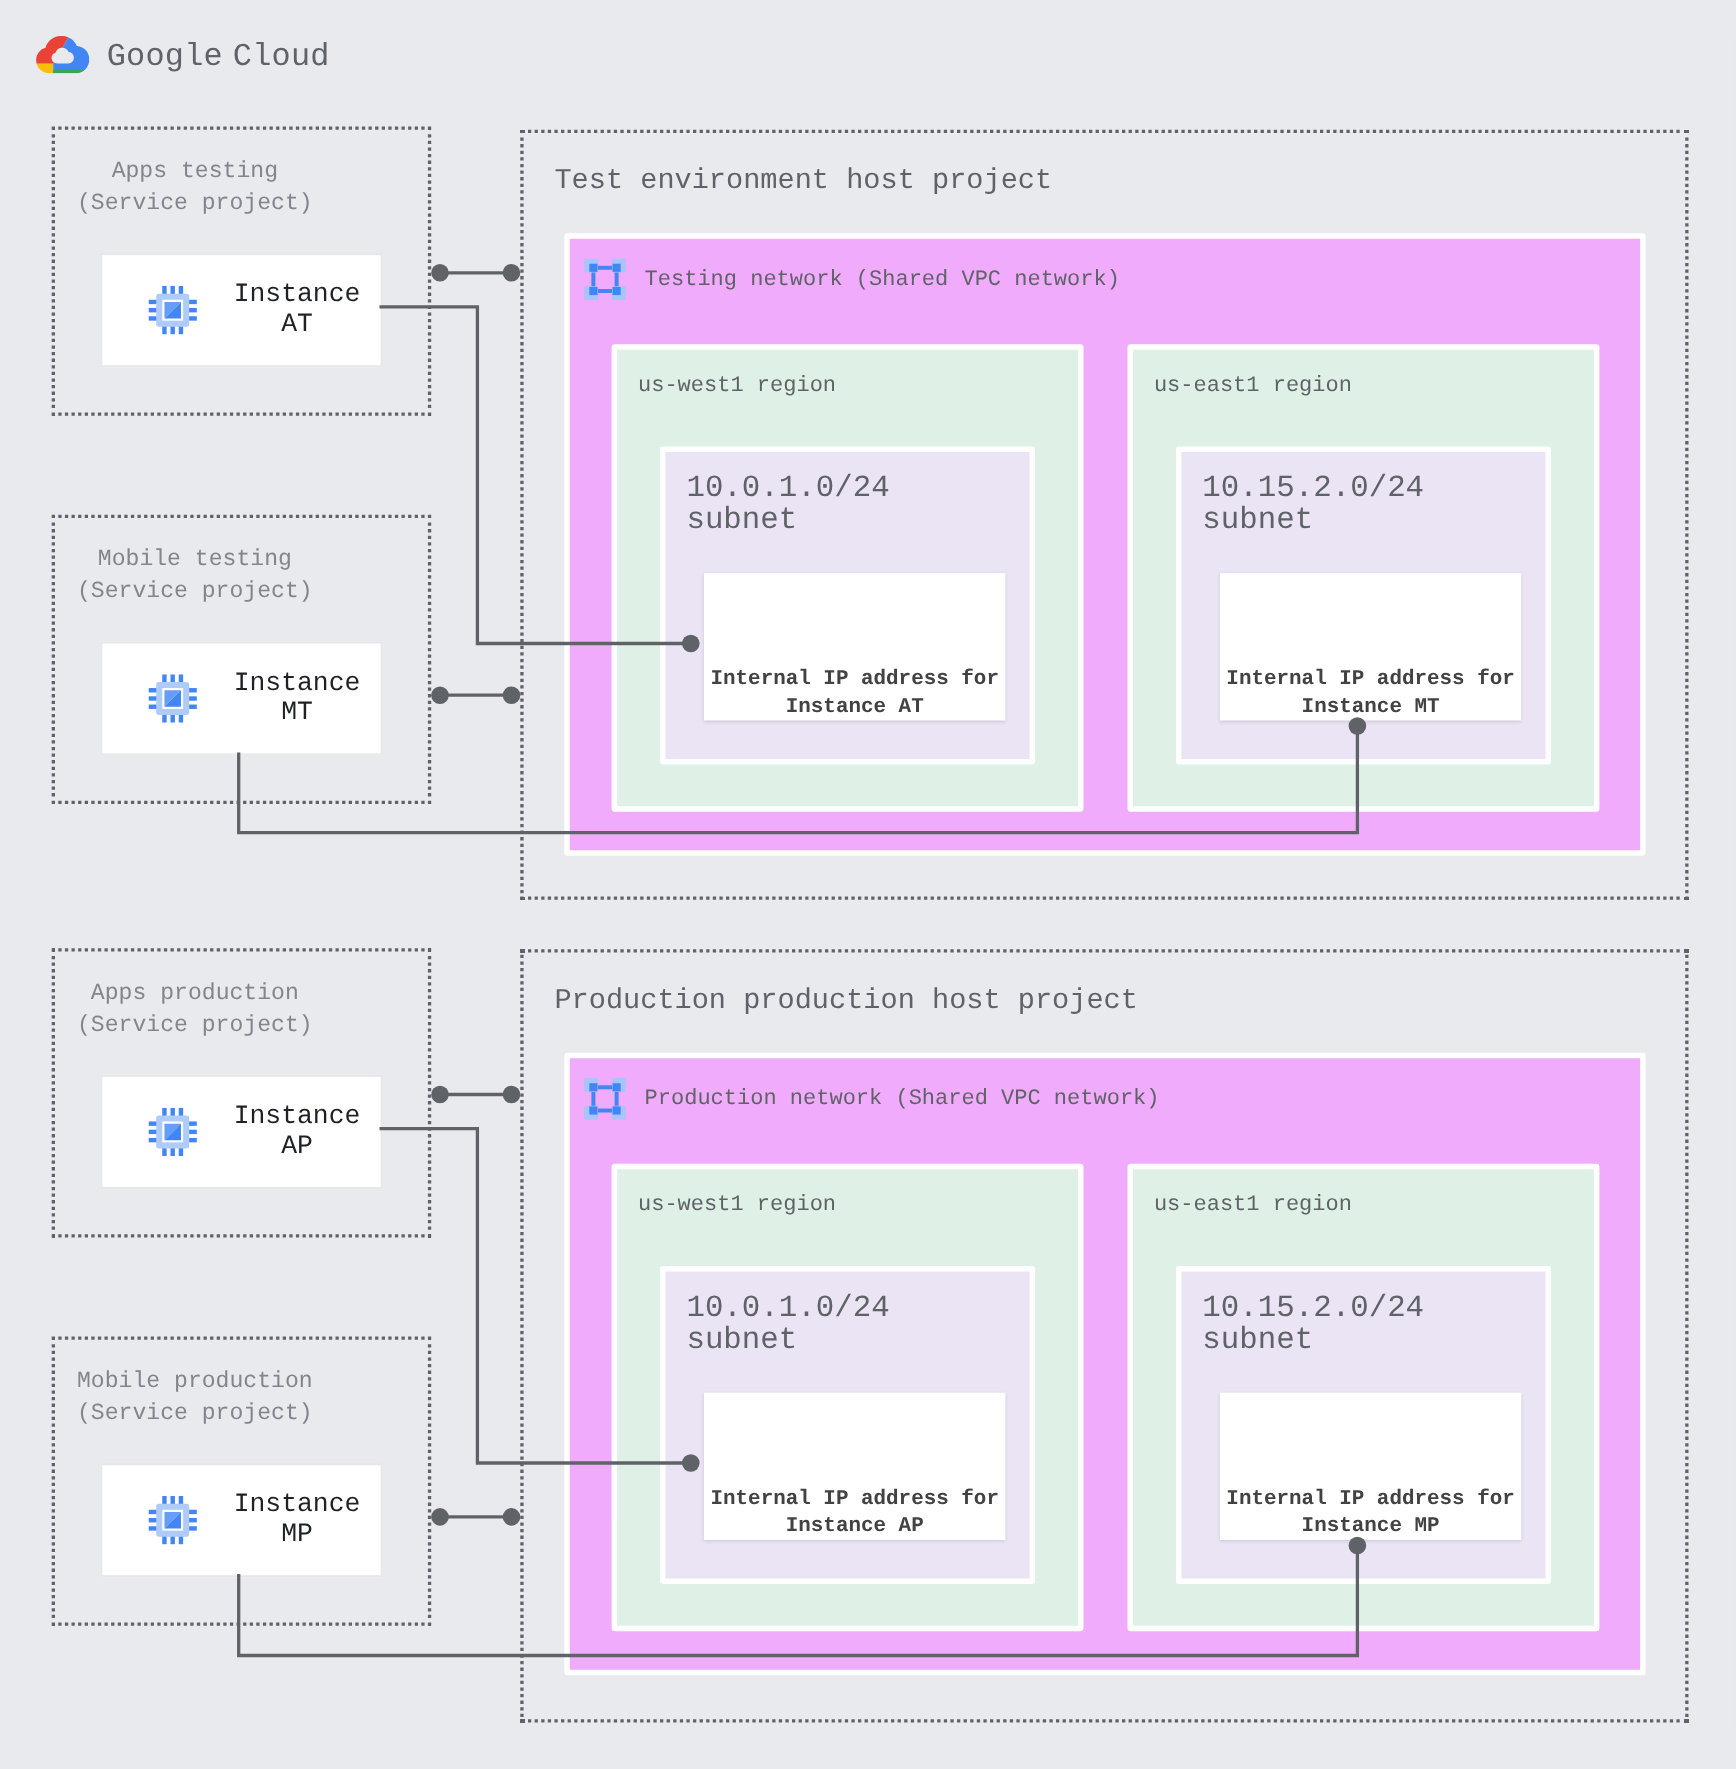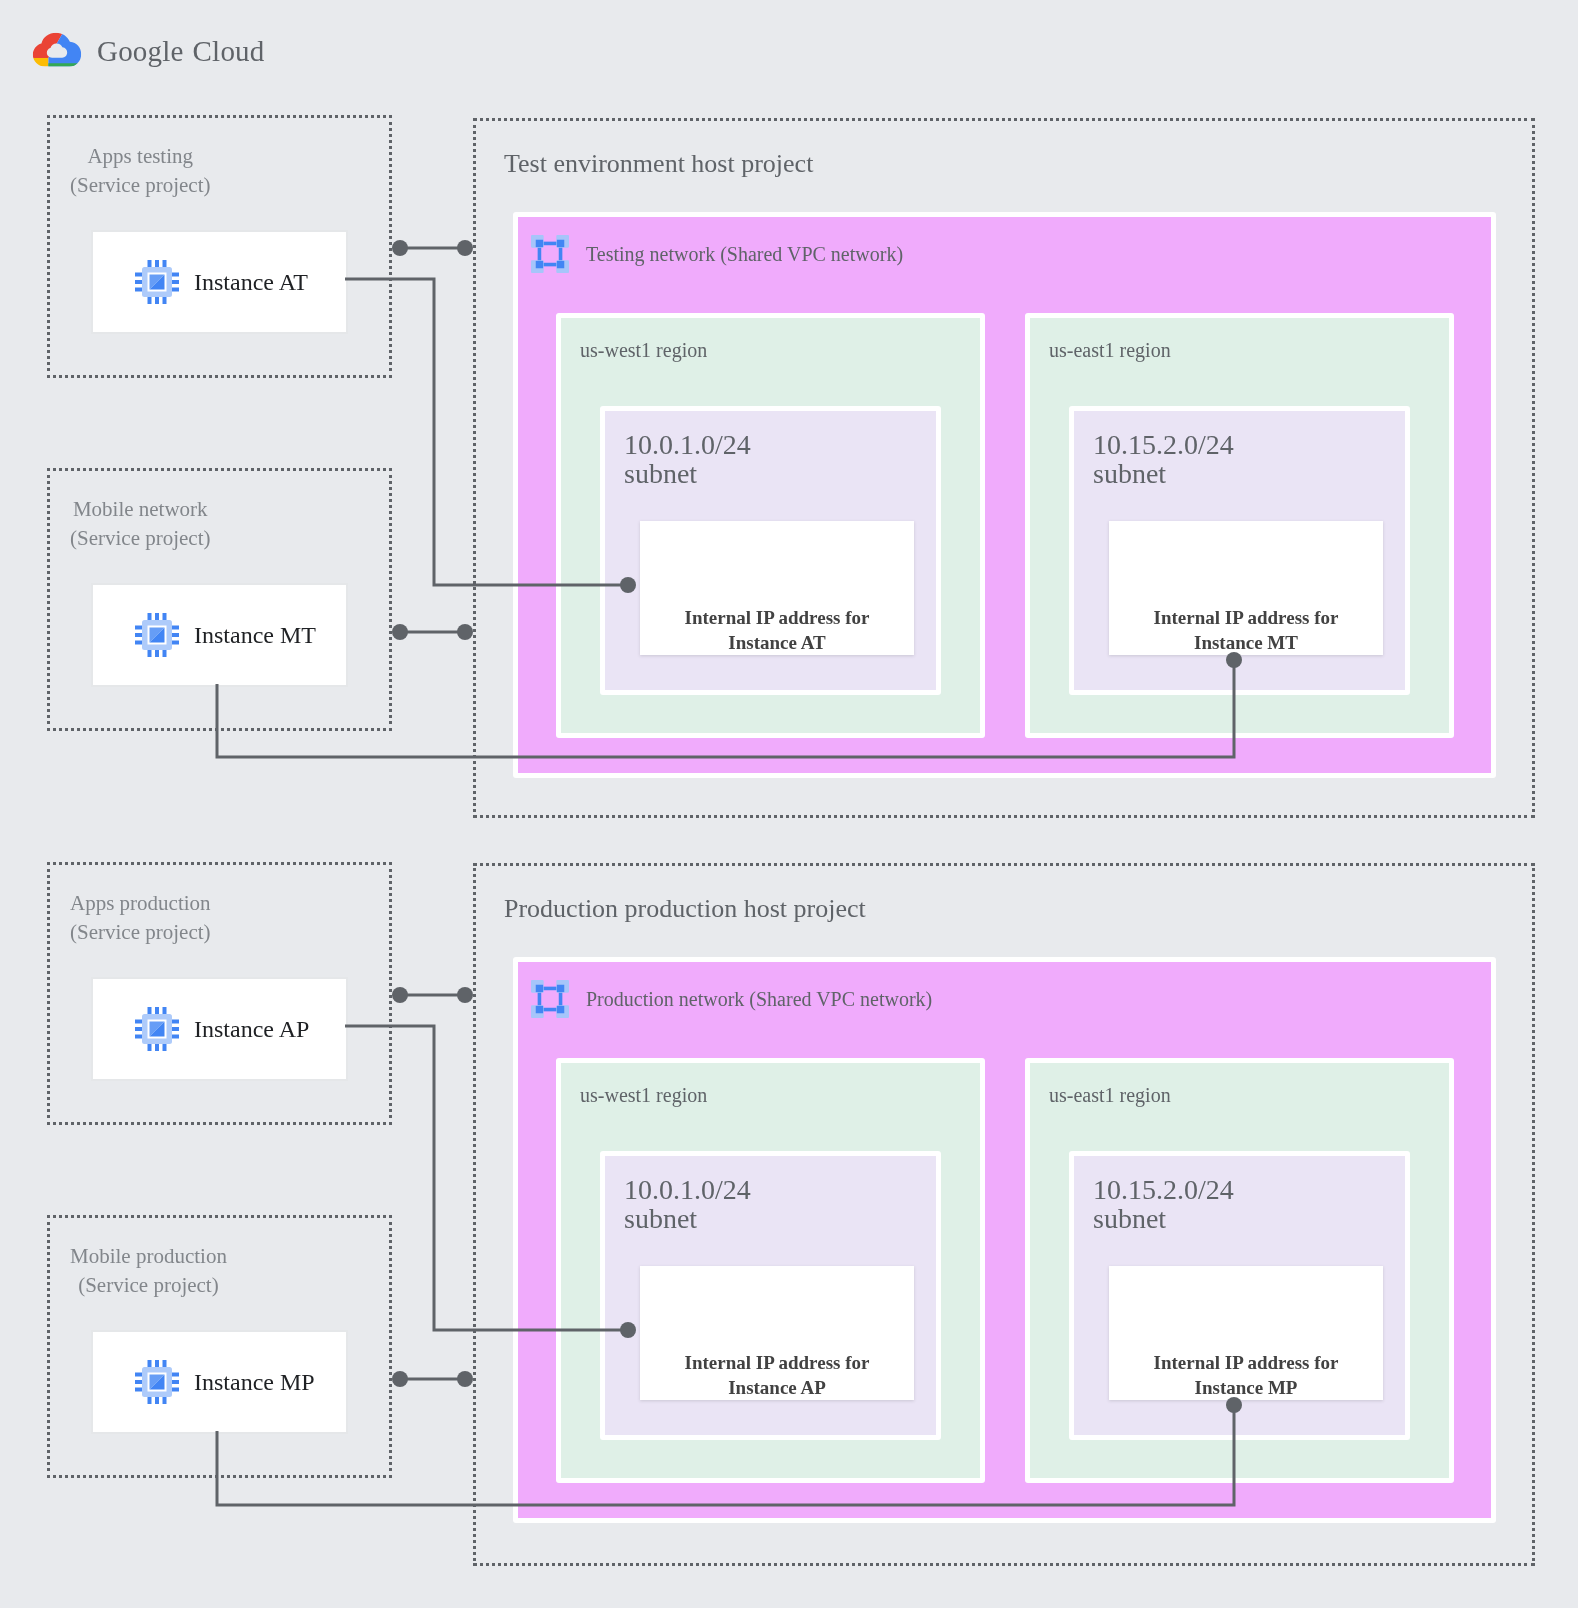"Google" #canvas { font-family: Liberation Serif, serif -> Liberation Mono, monospace }
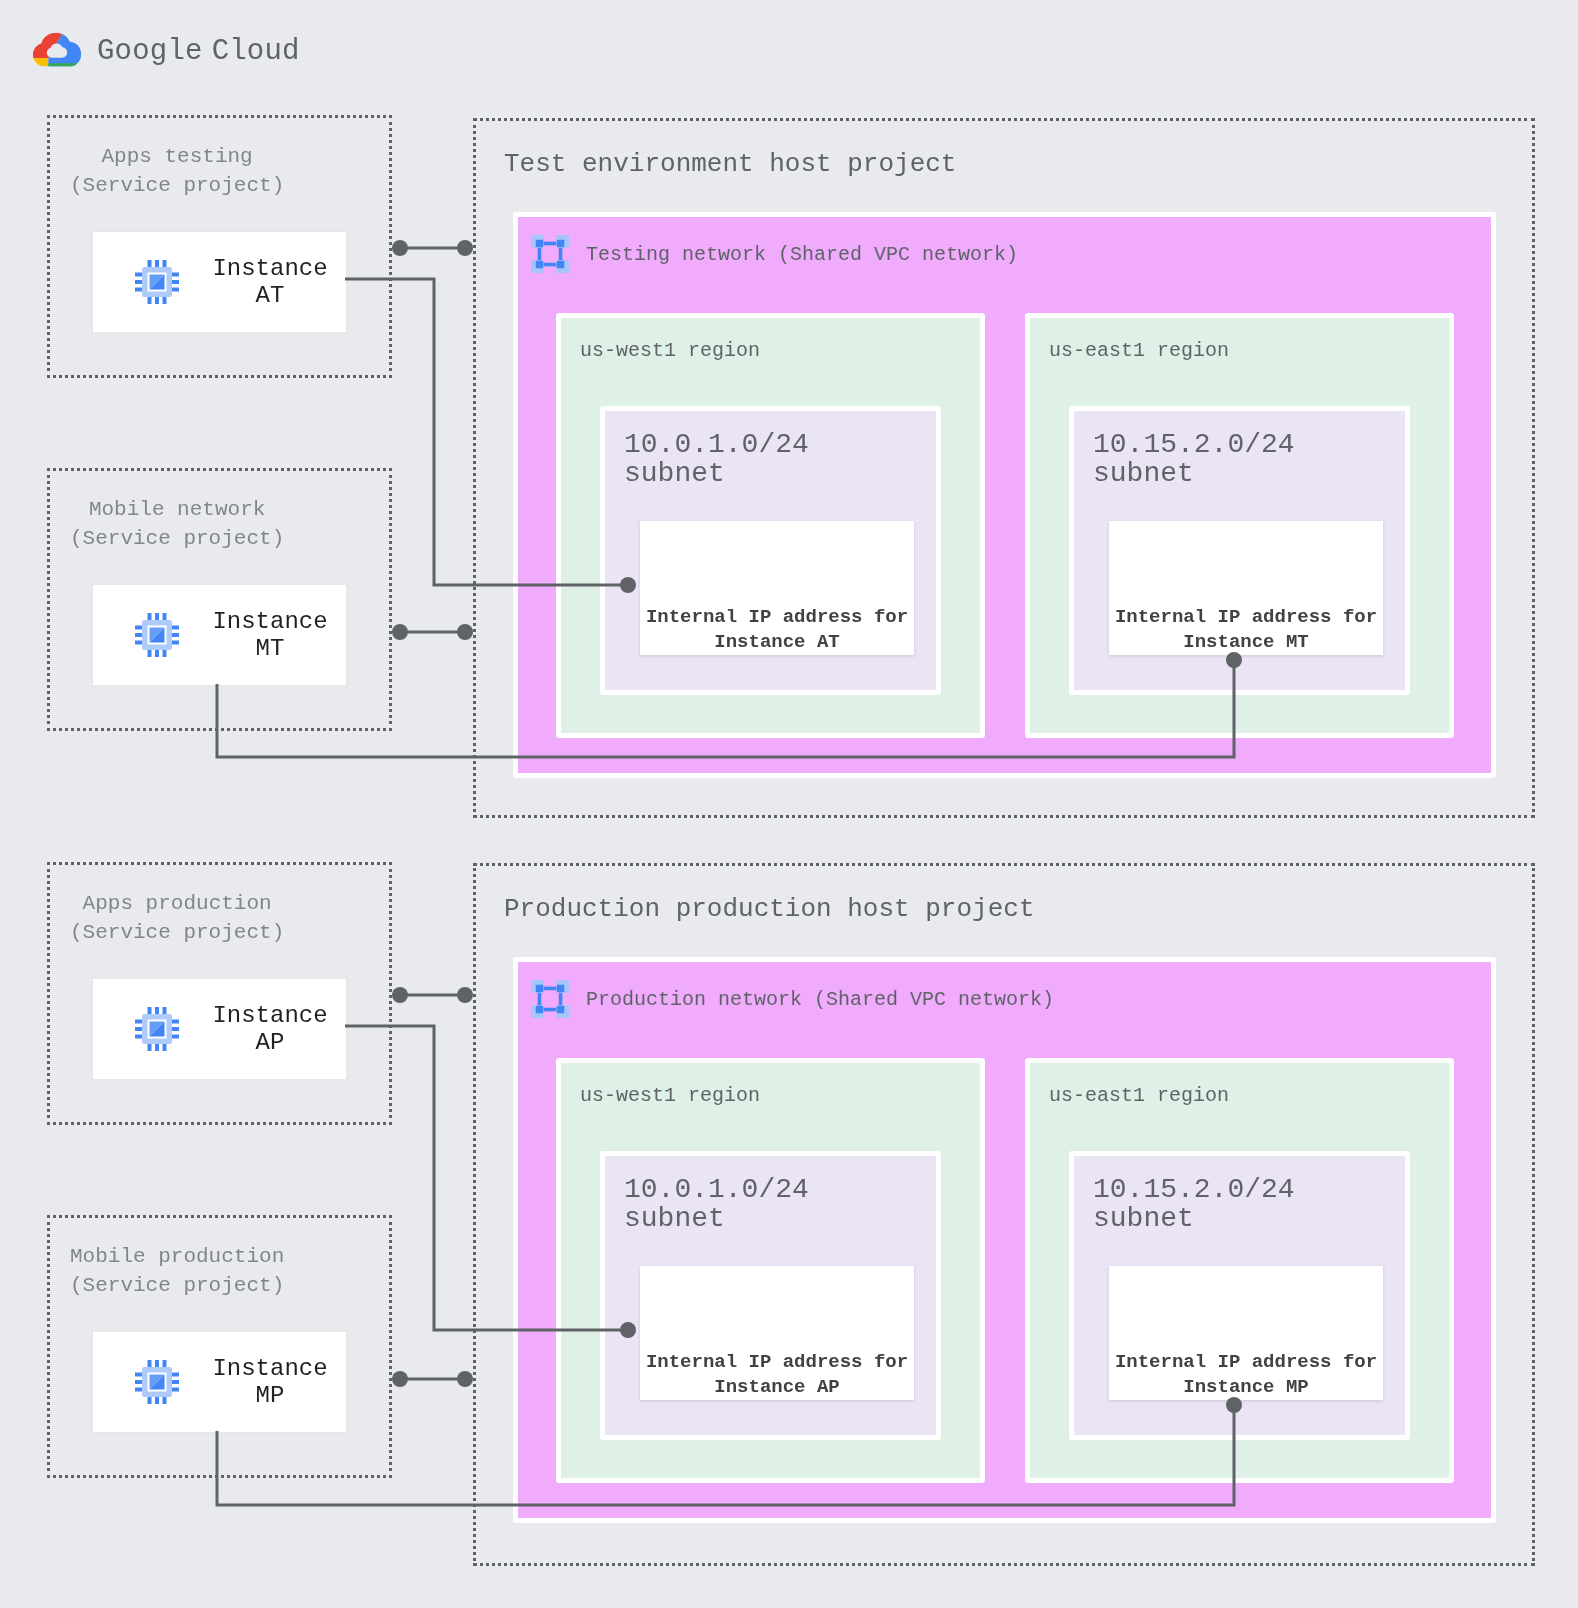"Mobile network" div { text: network -> testing }
